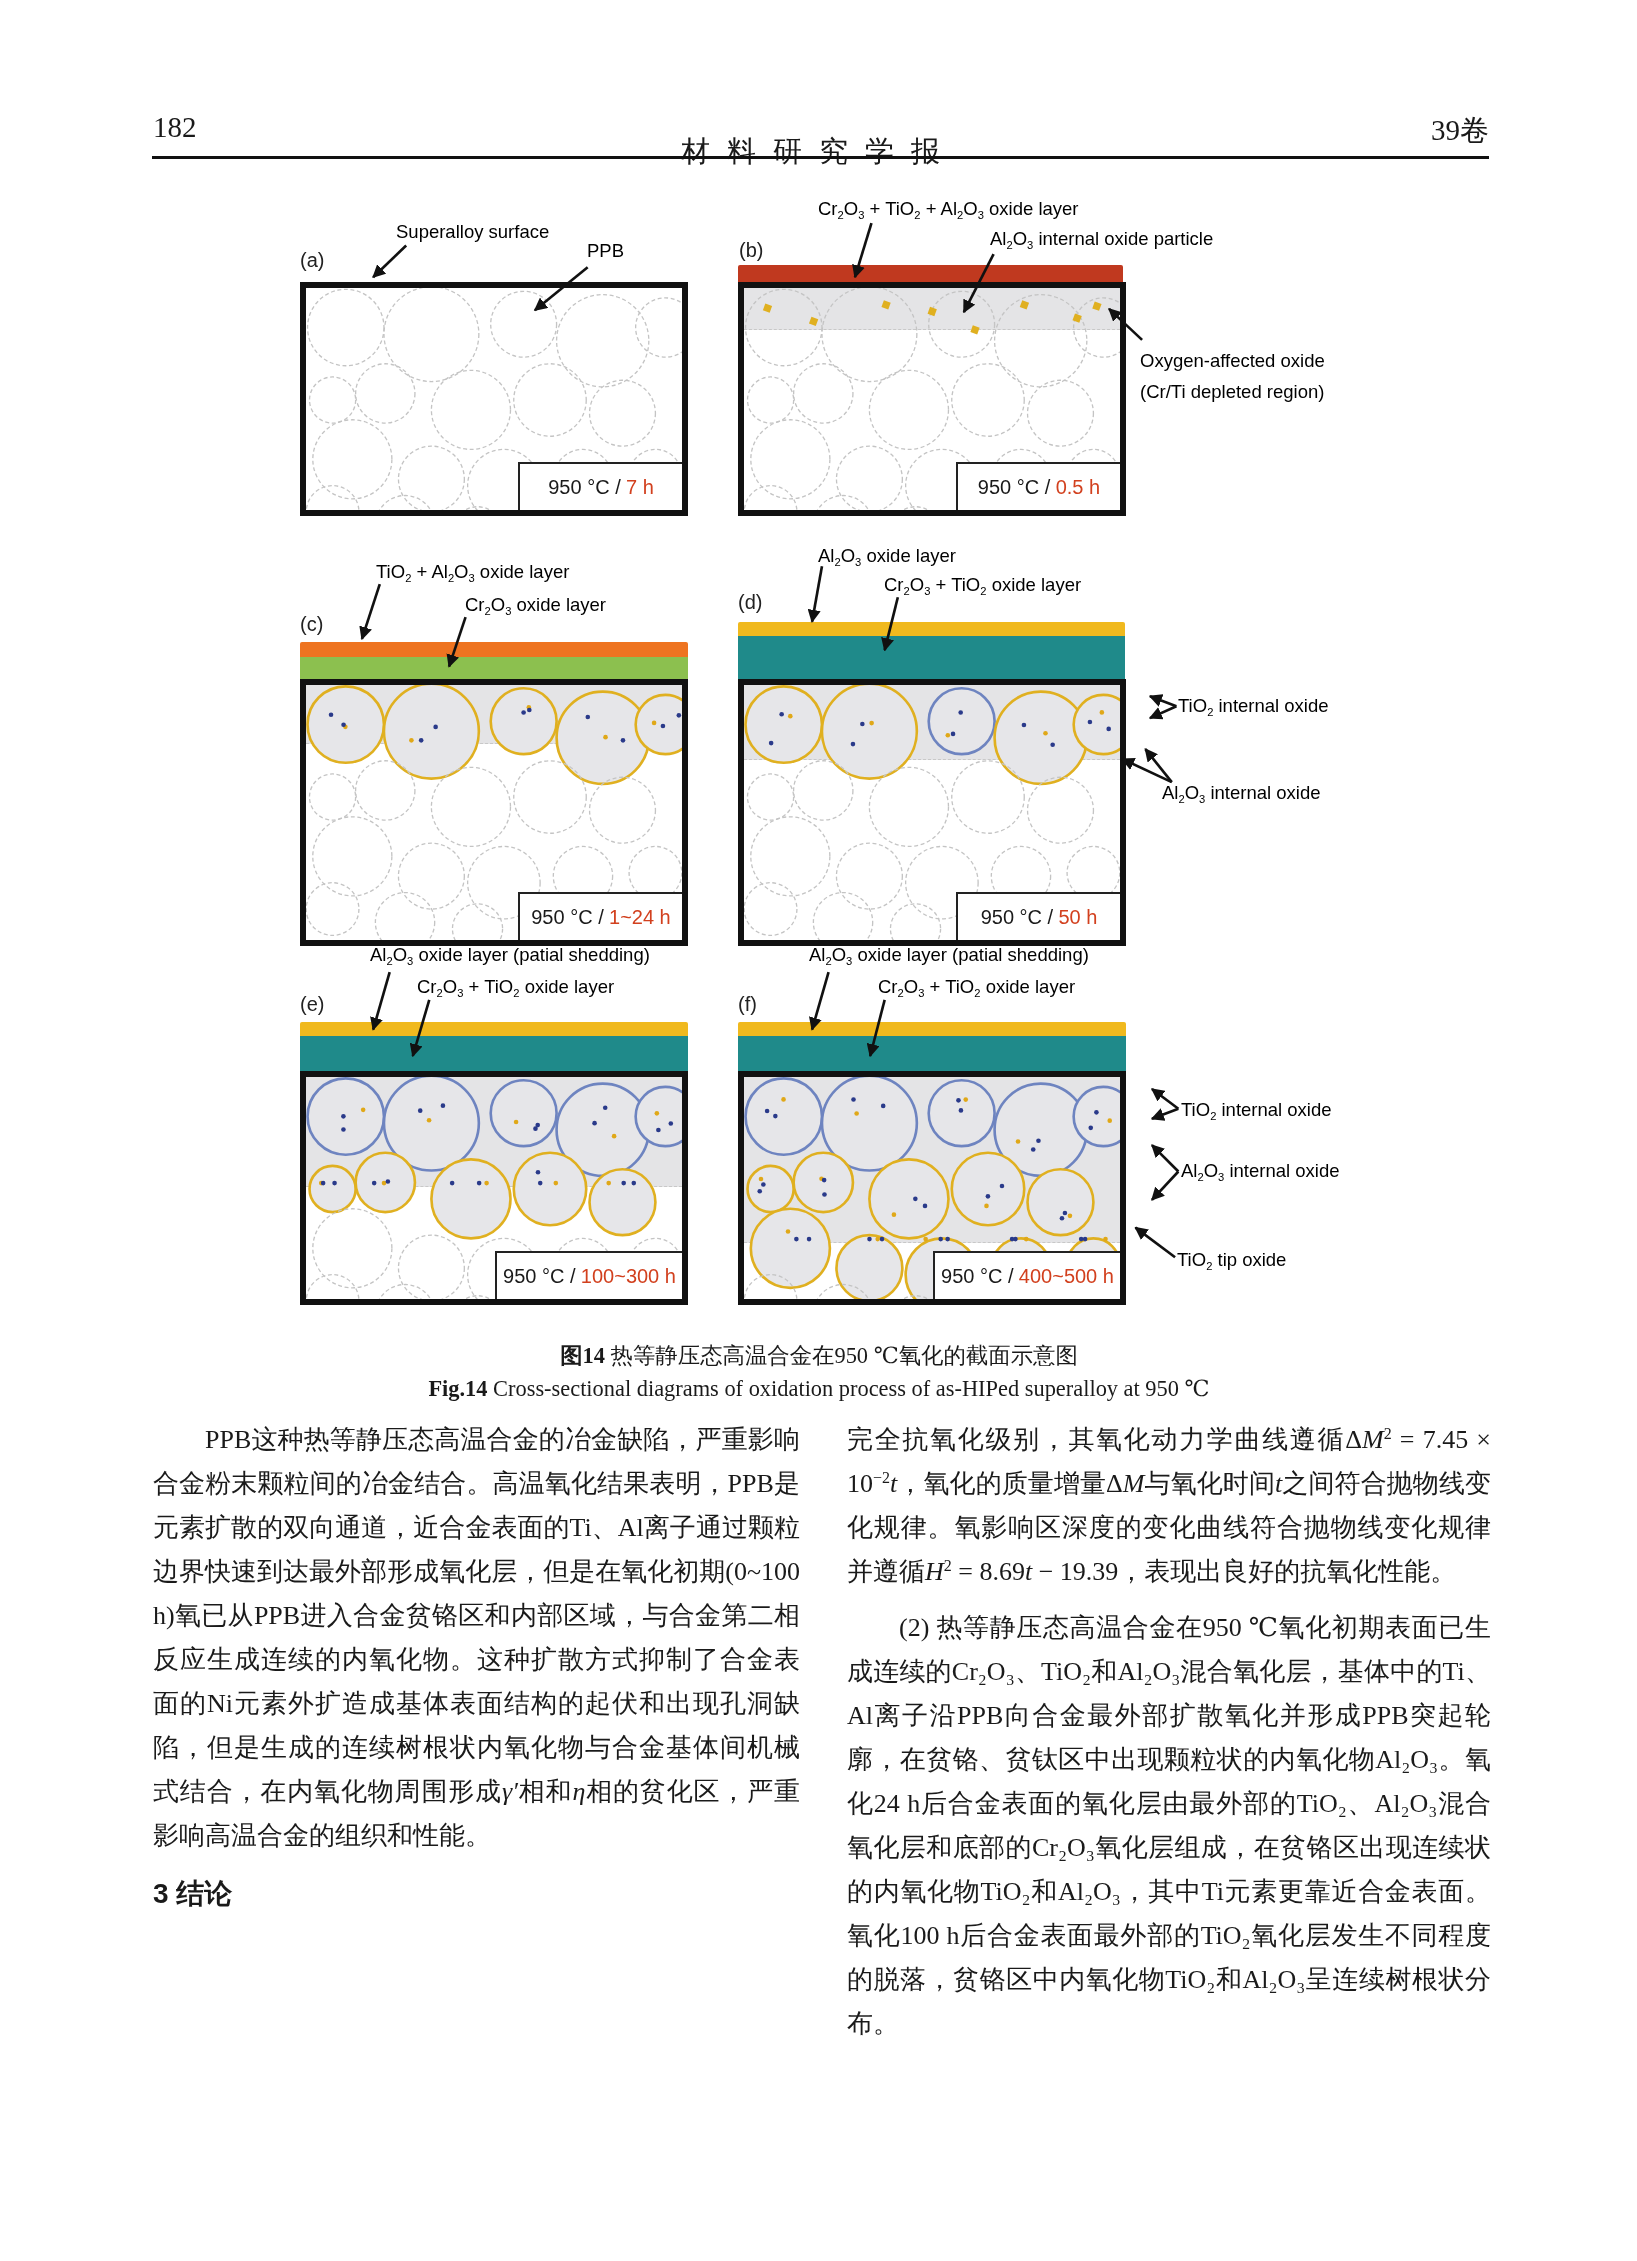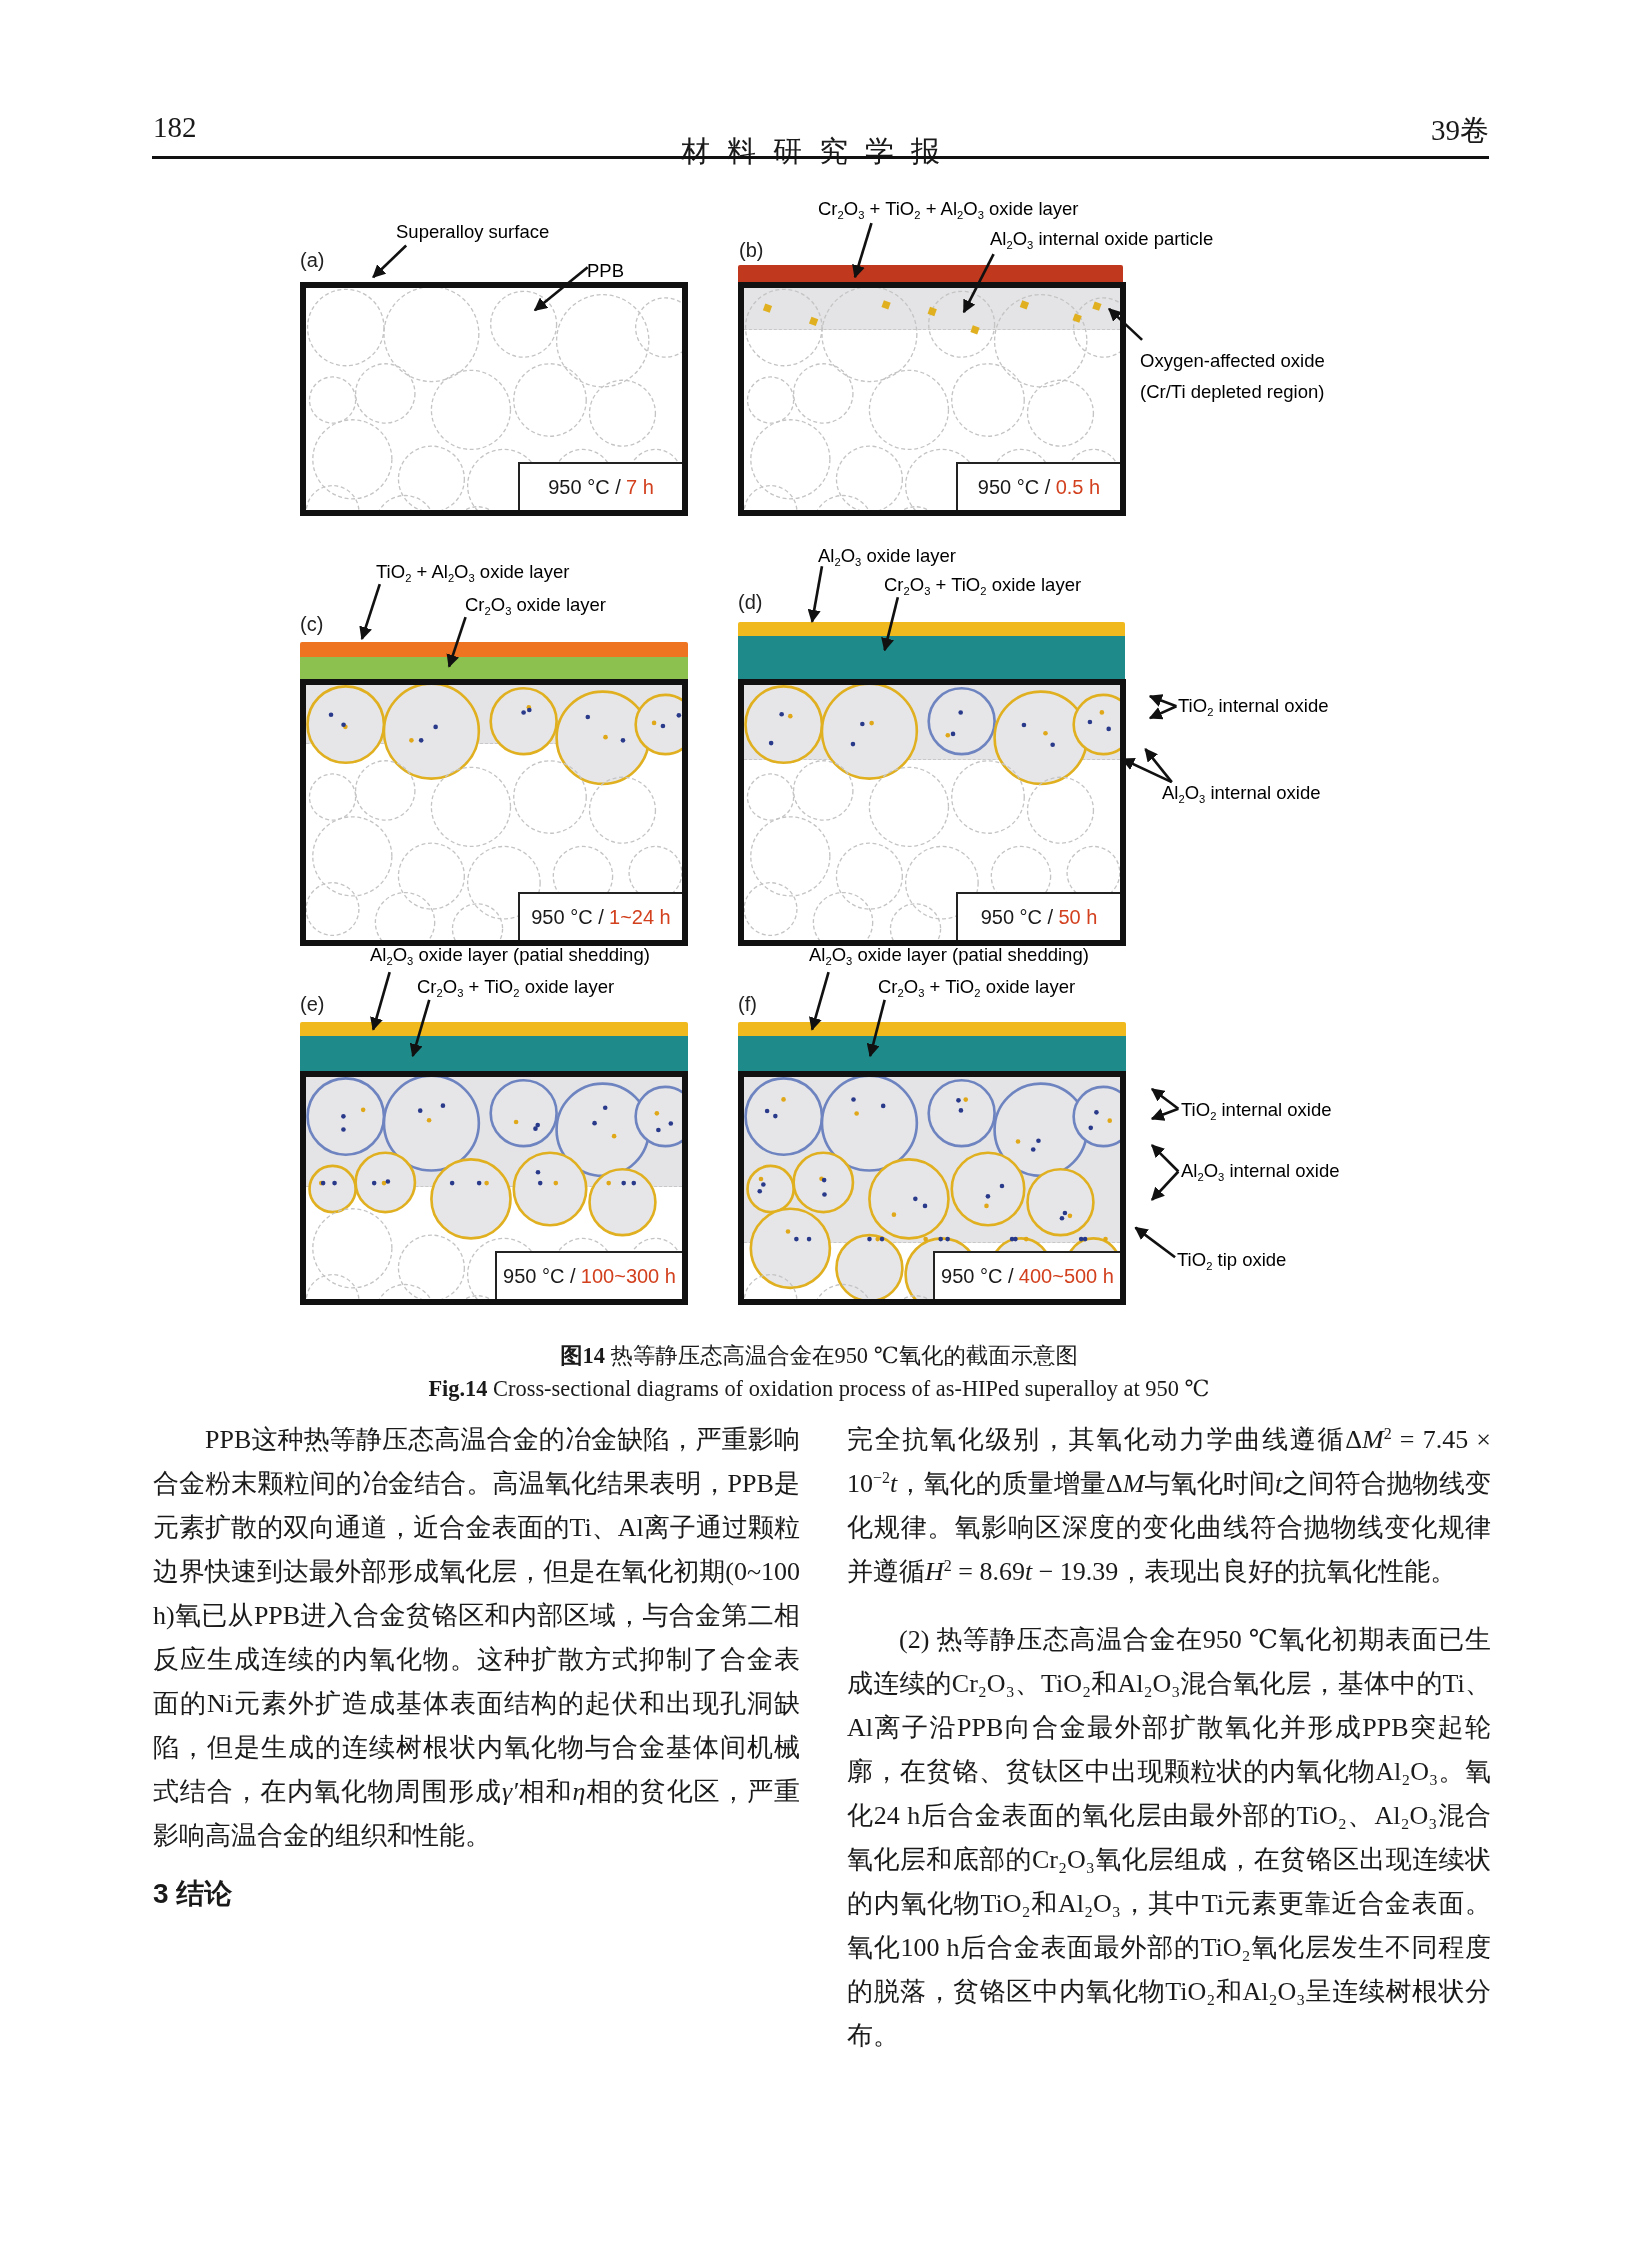"PPB" div.anno { top: 260px -> 240px }
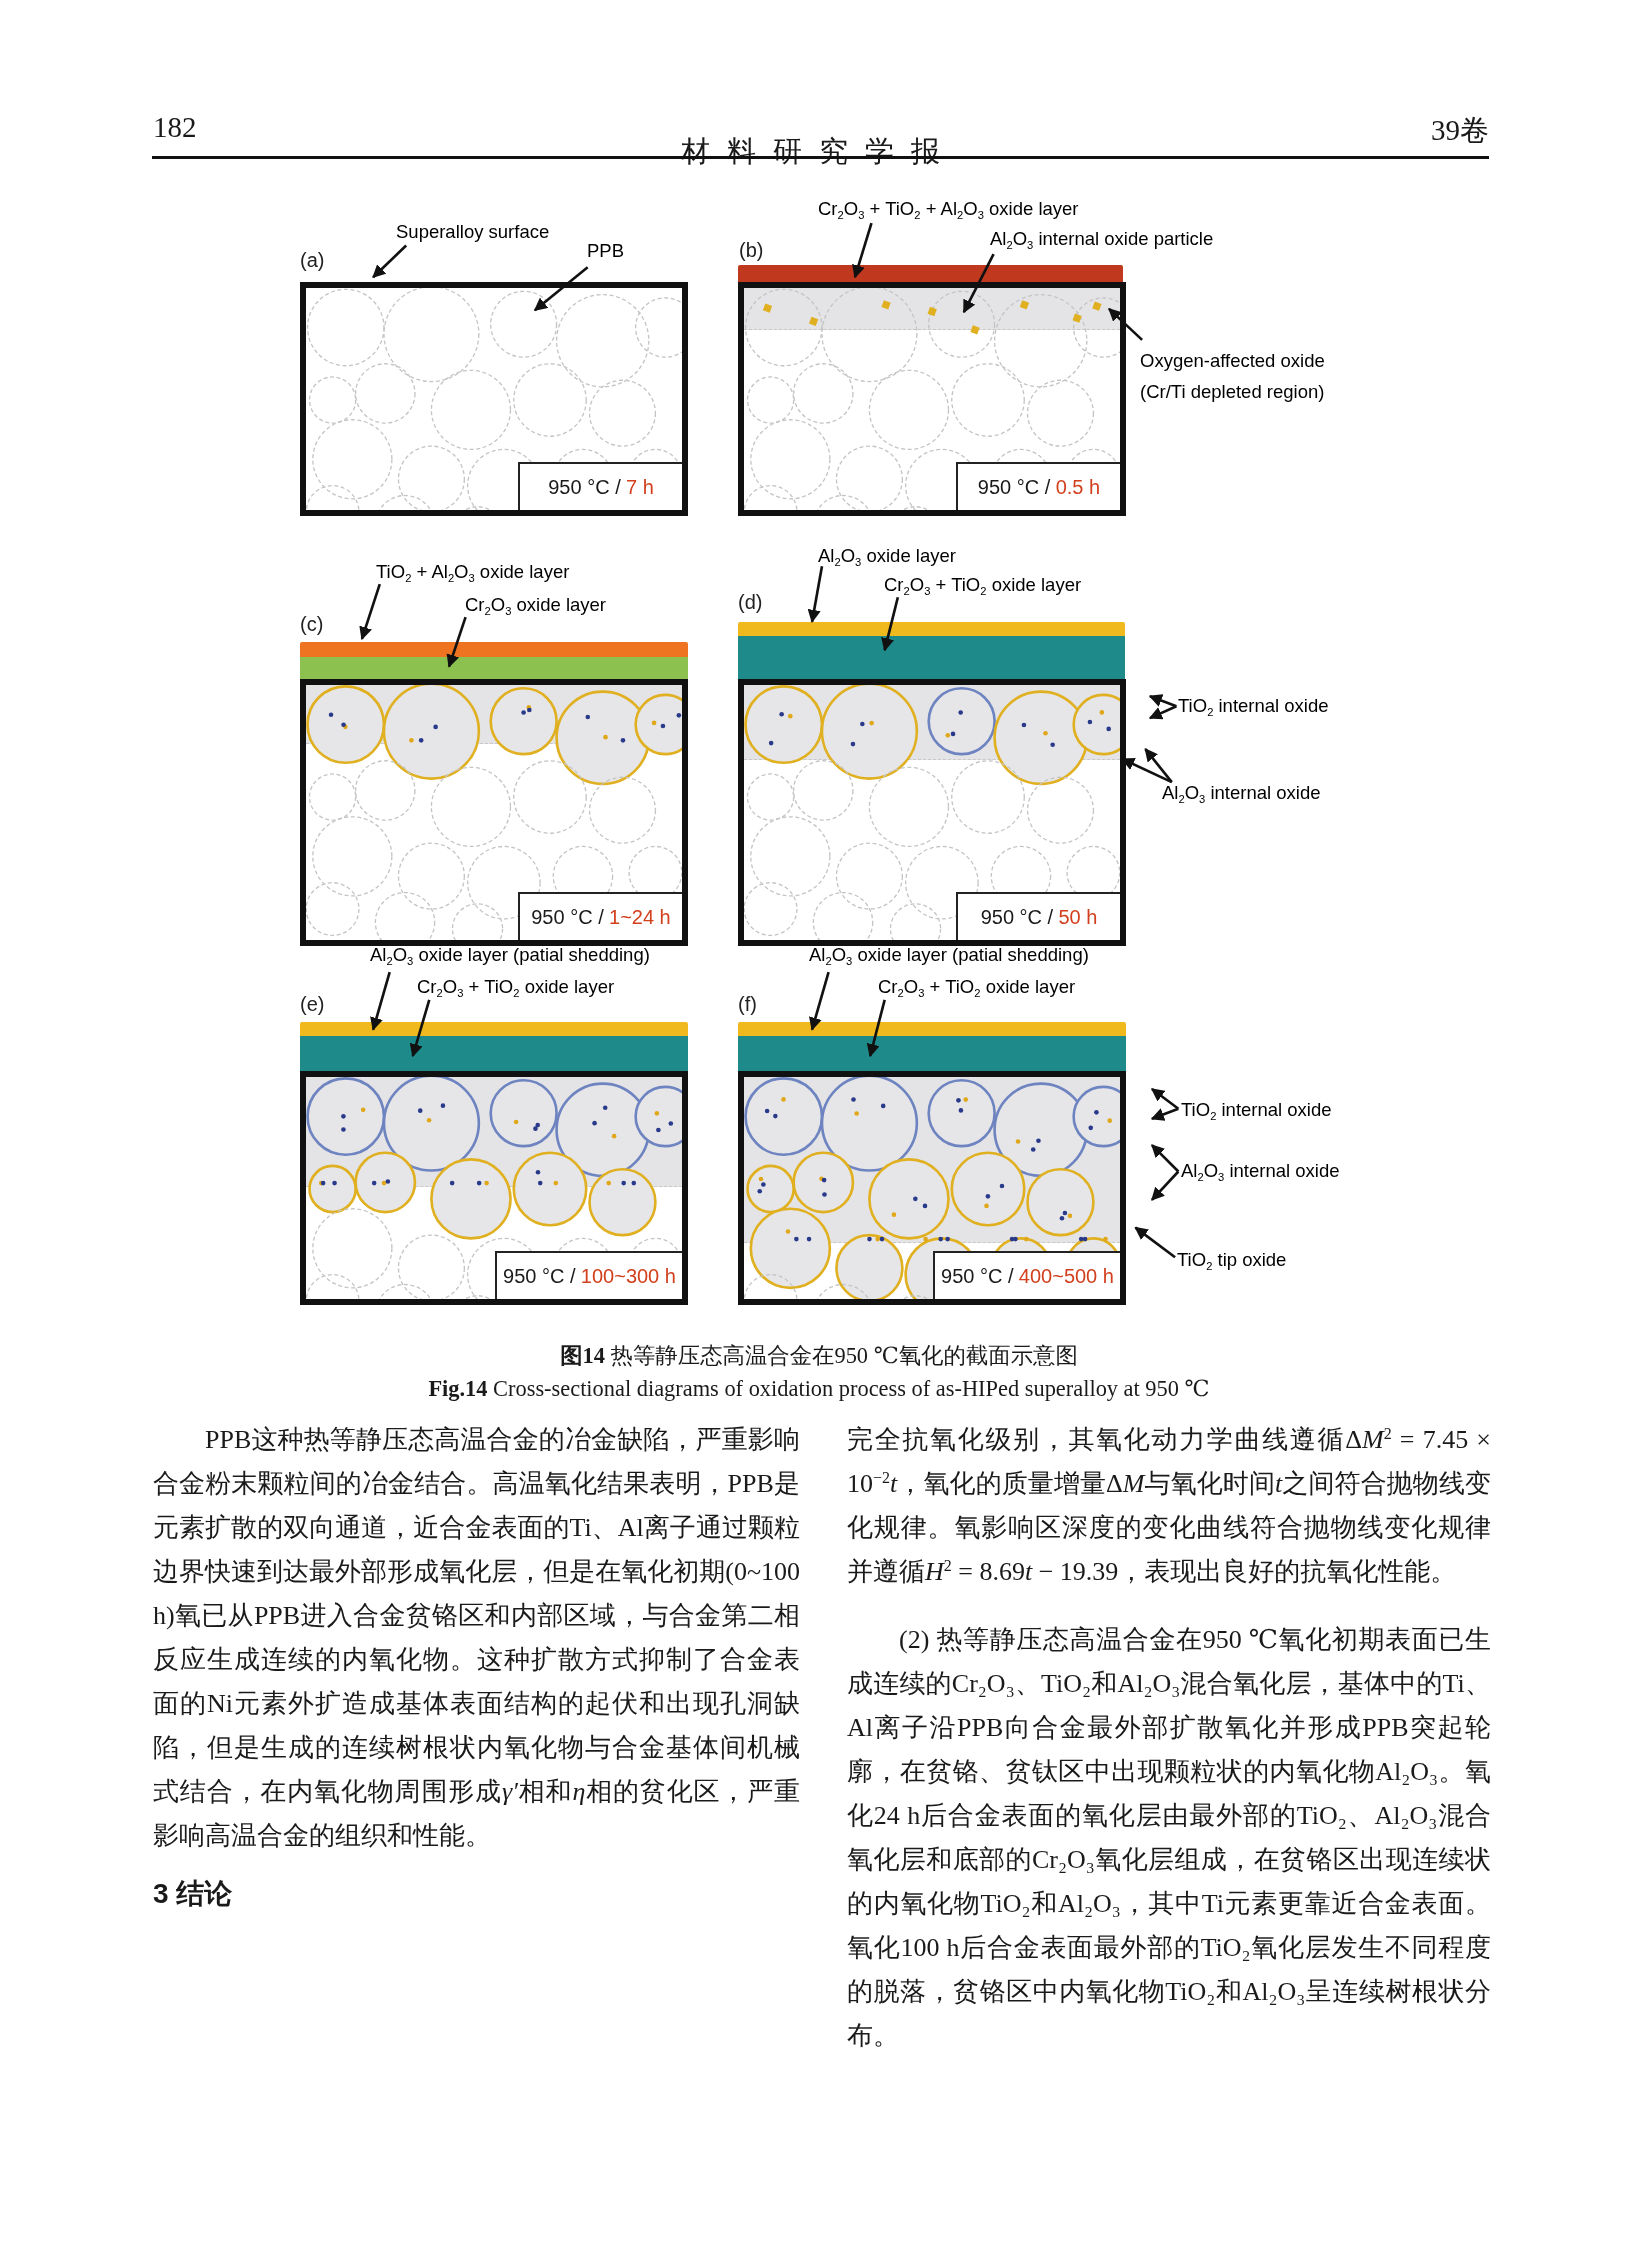"(2) 热等静压态高温合金在950" p.ind { margin-top: 24px -> 12px }
